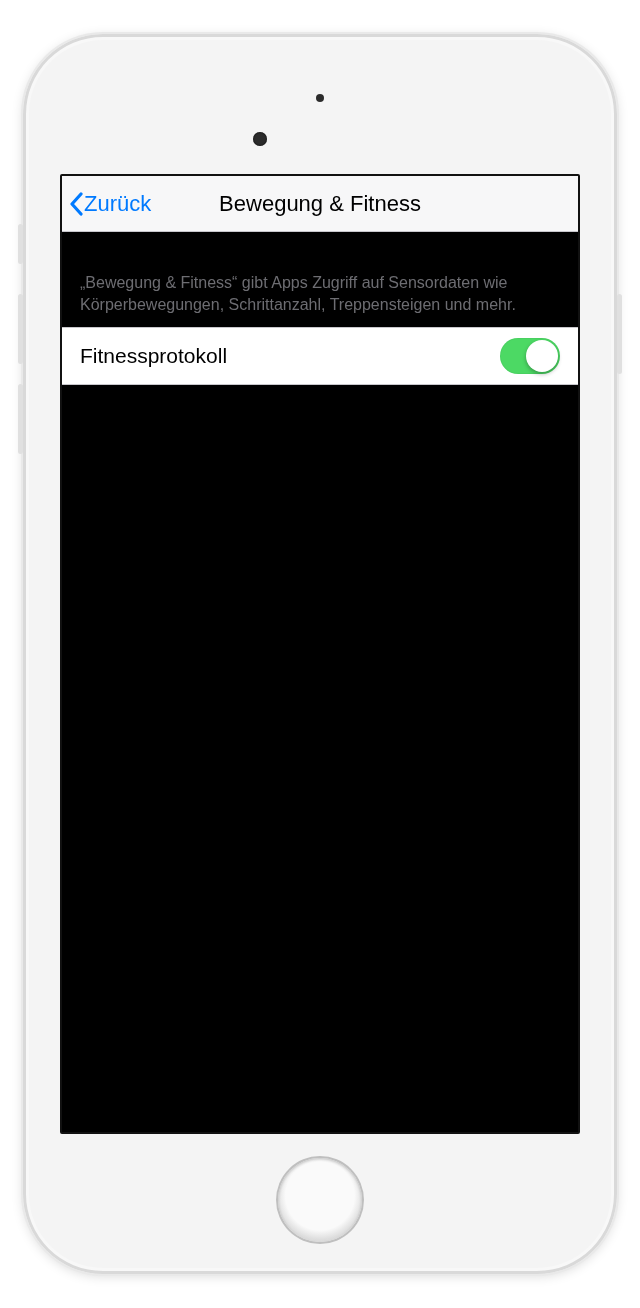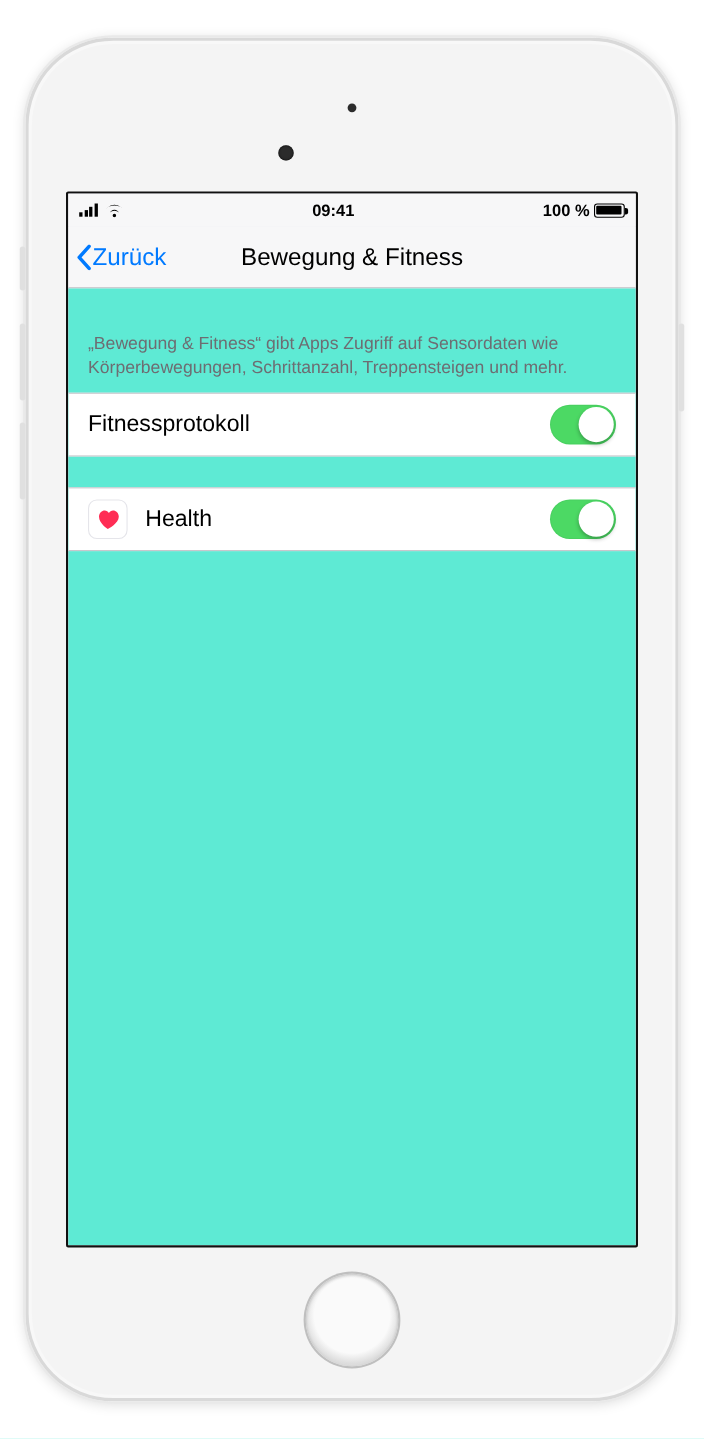"09:41" div.status-bar { html: <div> <div> <div> <span></span> <span></span> <span></span> <span></span> </div> <span> <svg> <path></path> </svg> </span> </div> <div>09:41</div> <div> <span>100 %</span> <div> <div></div> </div> </div> </div> -> none }
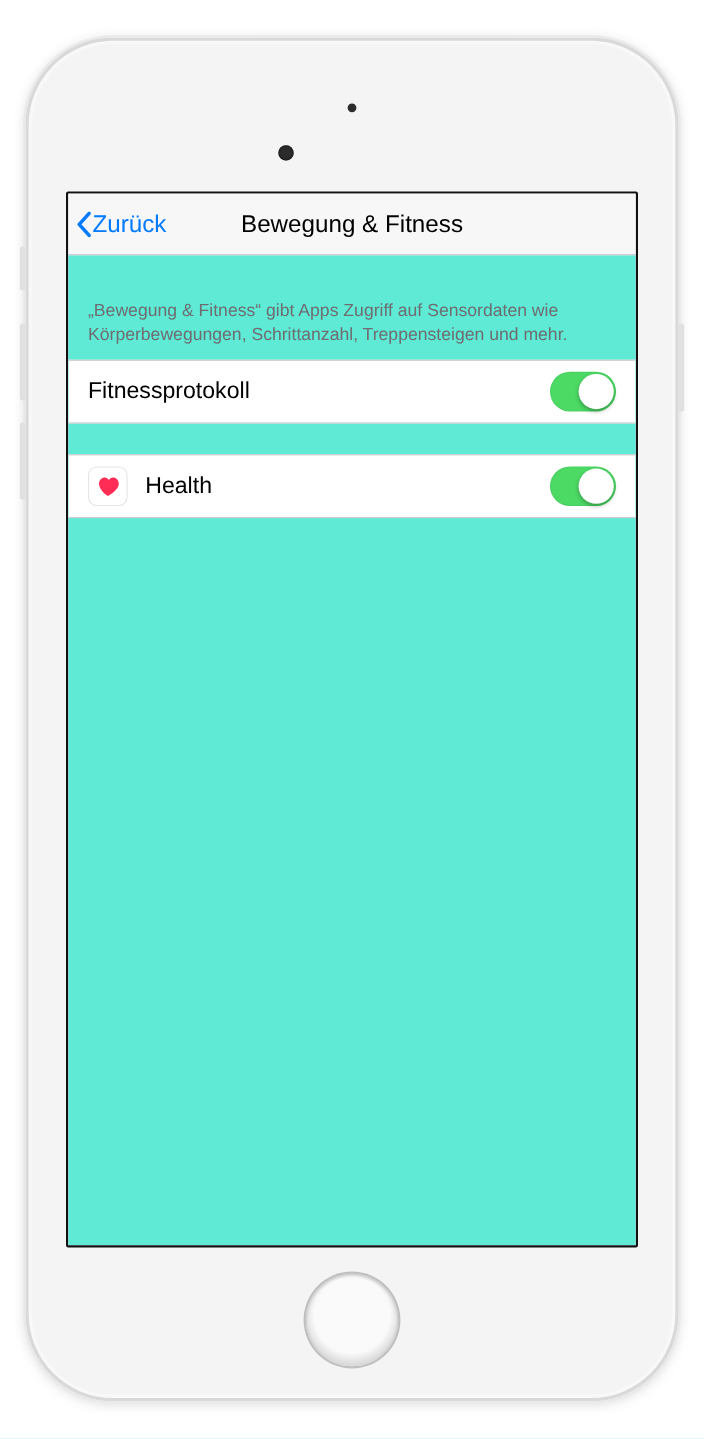"„Bewegung & Fitness“ gibt Apps" .content { background: #5eead4 -> #000000 }
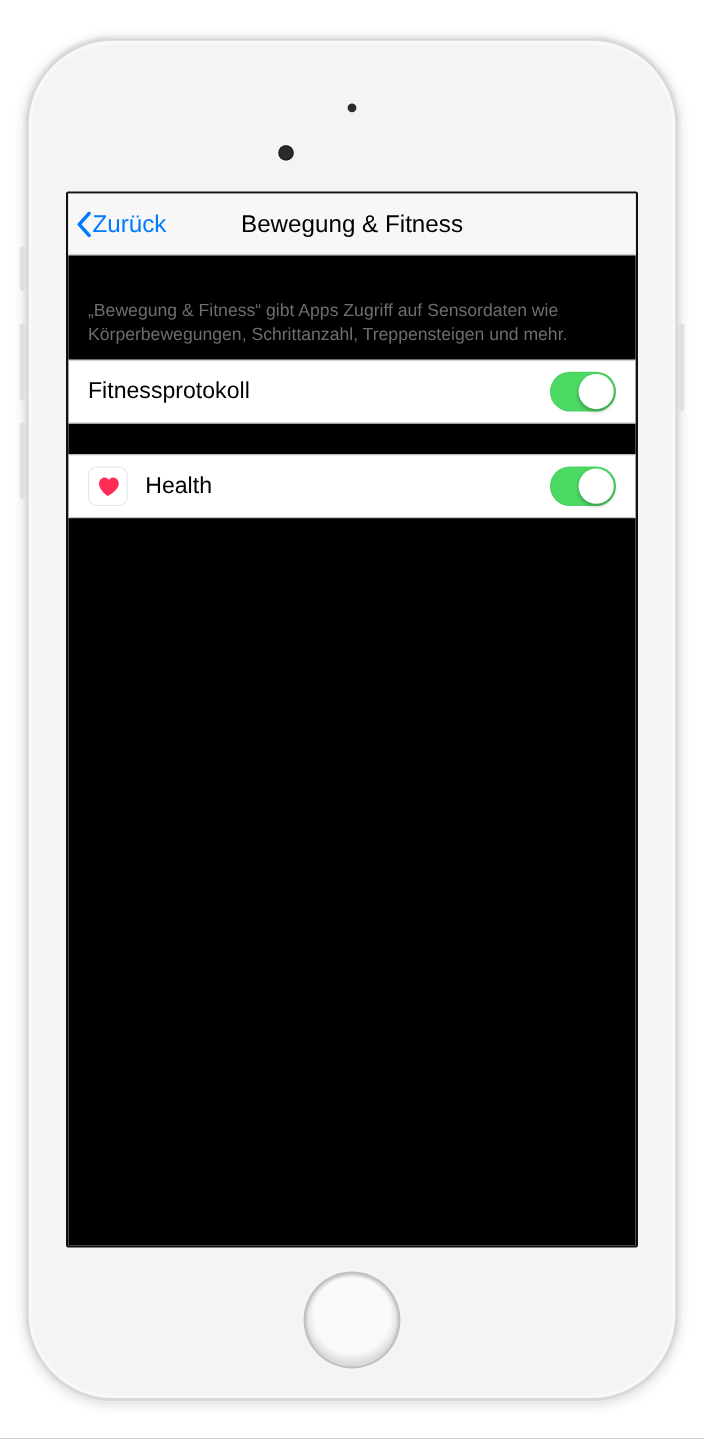"Health" div.cell-group { html: <div> <div> <div> <svg> <path></path> </svg> </div> <div>Health</div> <div> <div></div> </div> </div> </div> -> none }
